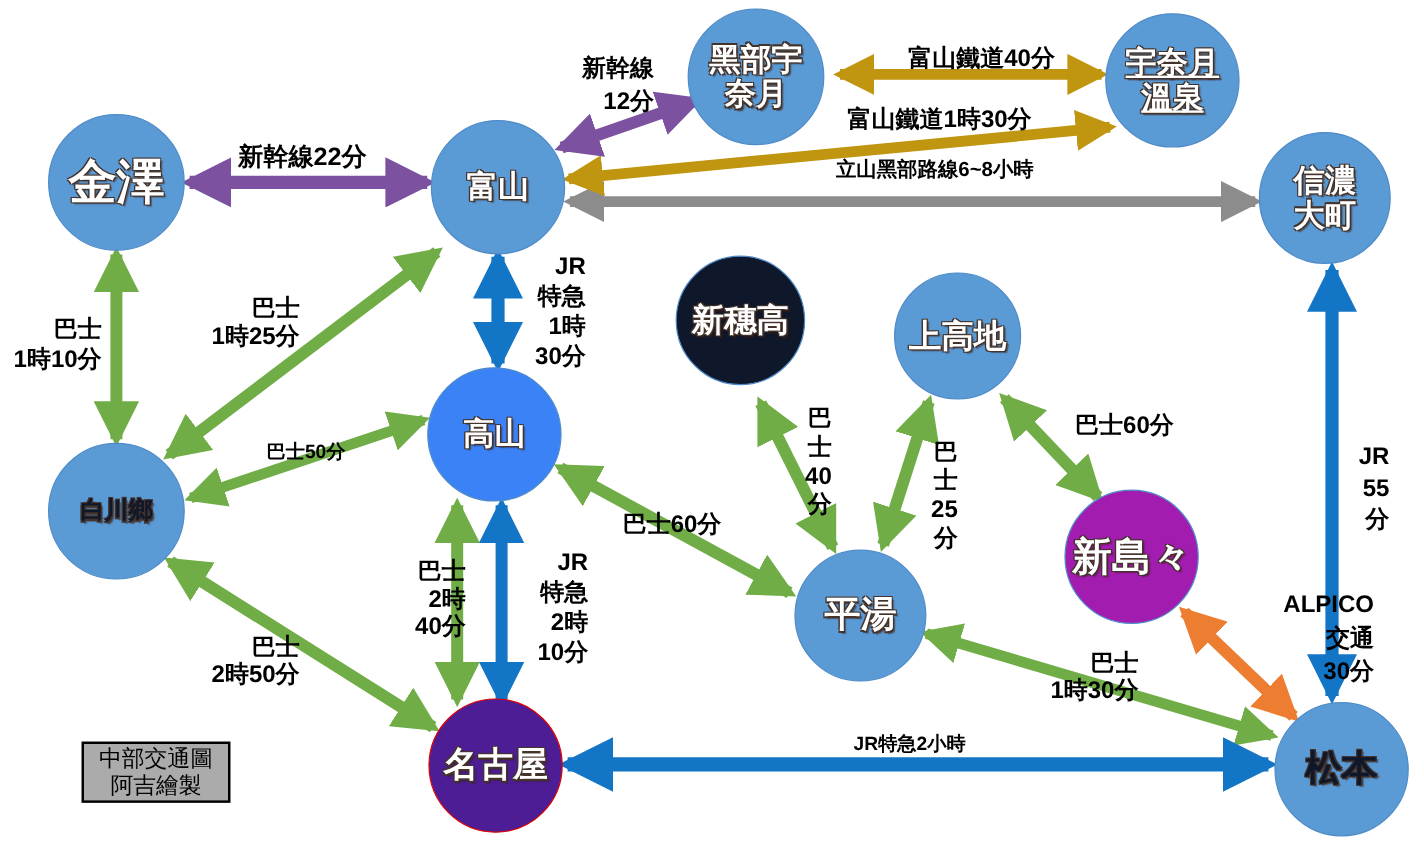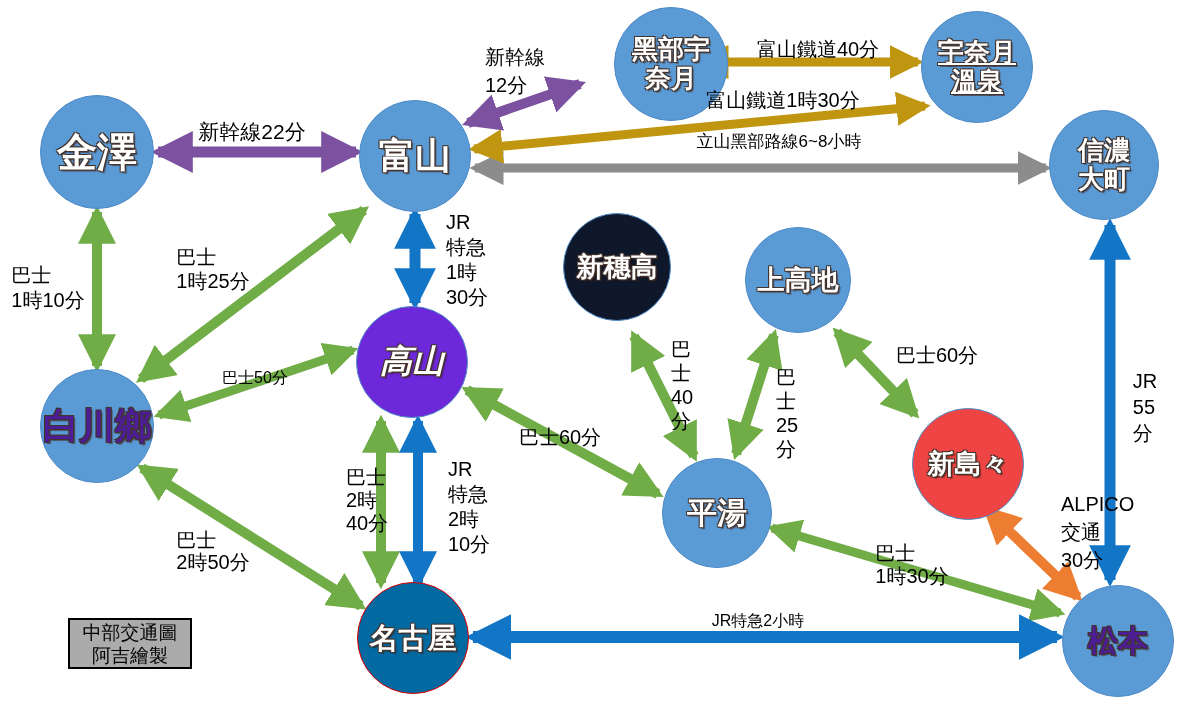"新幹線" .edge-label { font-weight: normal -> bold; text-align: left -> right }
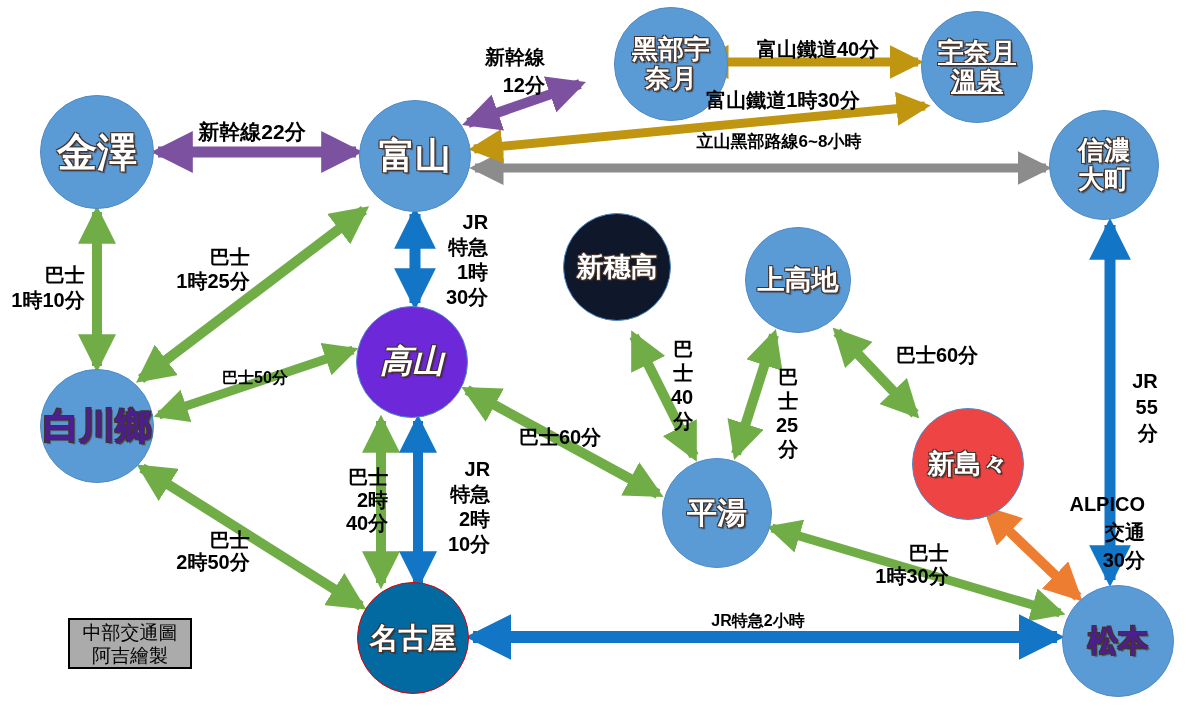"黑部宇" div.node { left: 614px -> 573px }
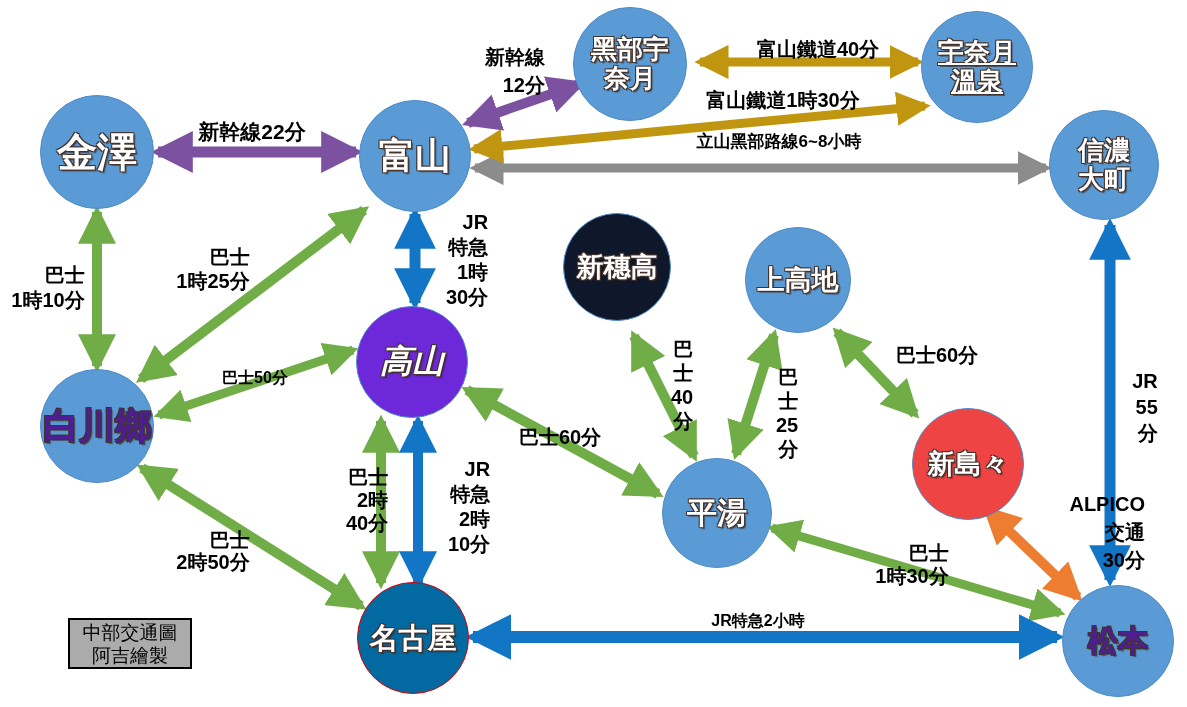"富山" div.node { font-size: 36px -> 26px }
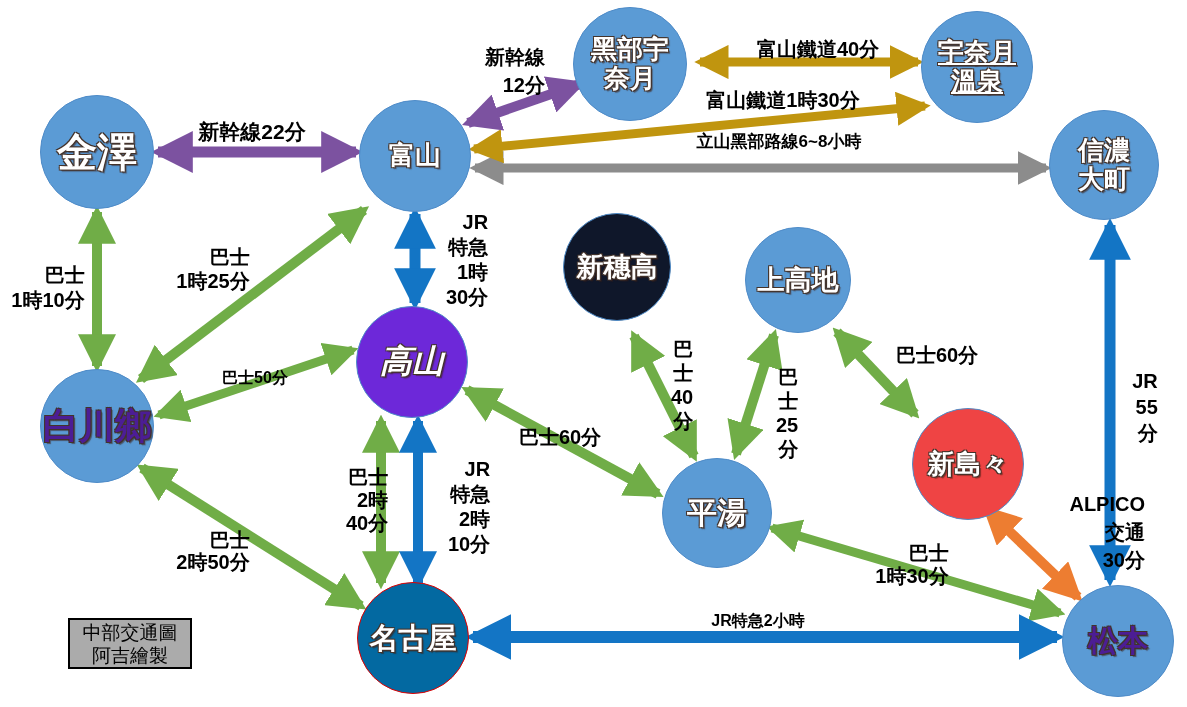"高山" div.node { background: #6d28d9 -> #3b82f6; font-size: 32px -> 26px; font-style: italic -> none }
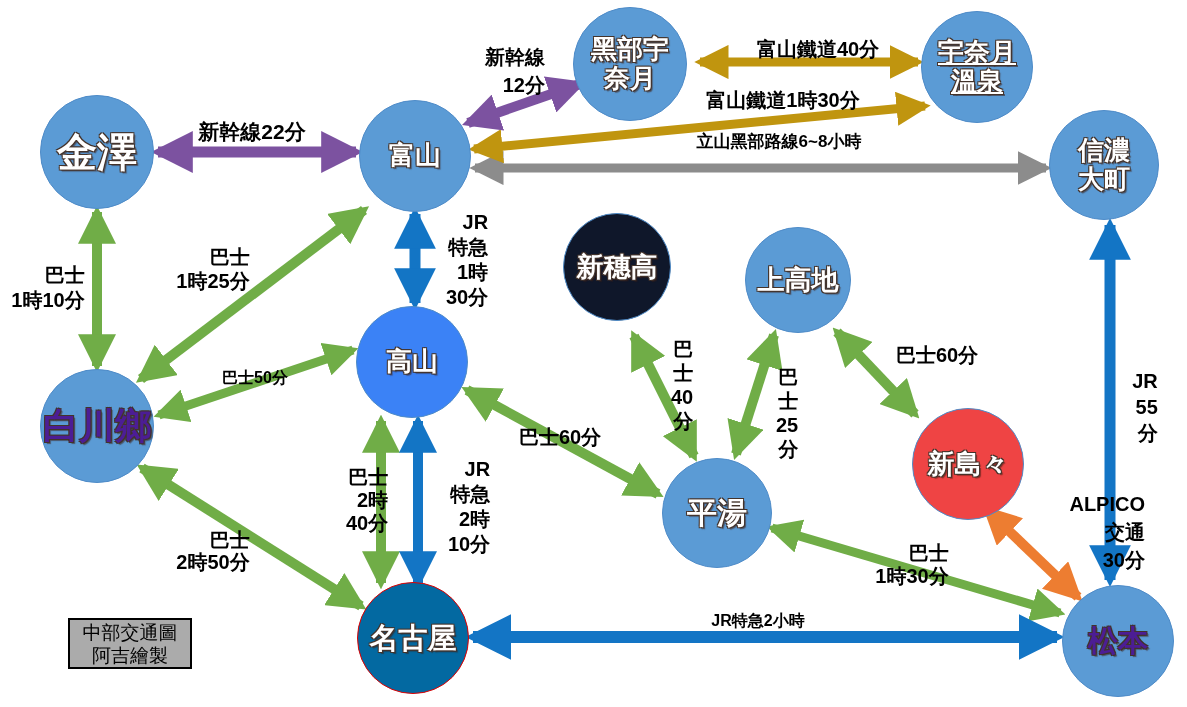"白川鄉" div.node { color: #4c1d95 -> #0f172a; font-size: 36px -> 20px }
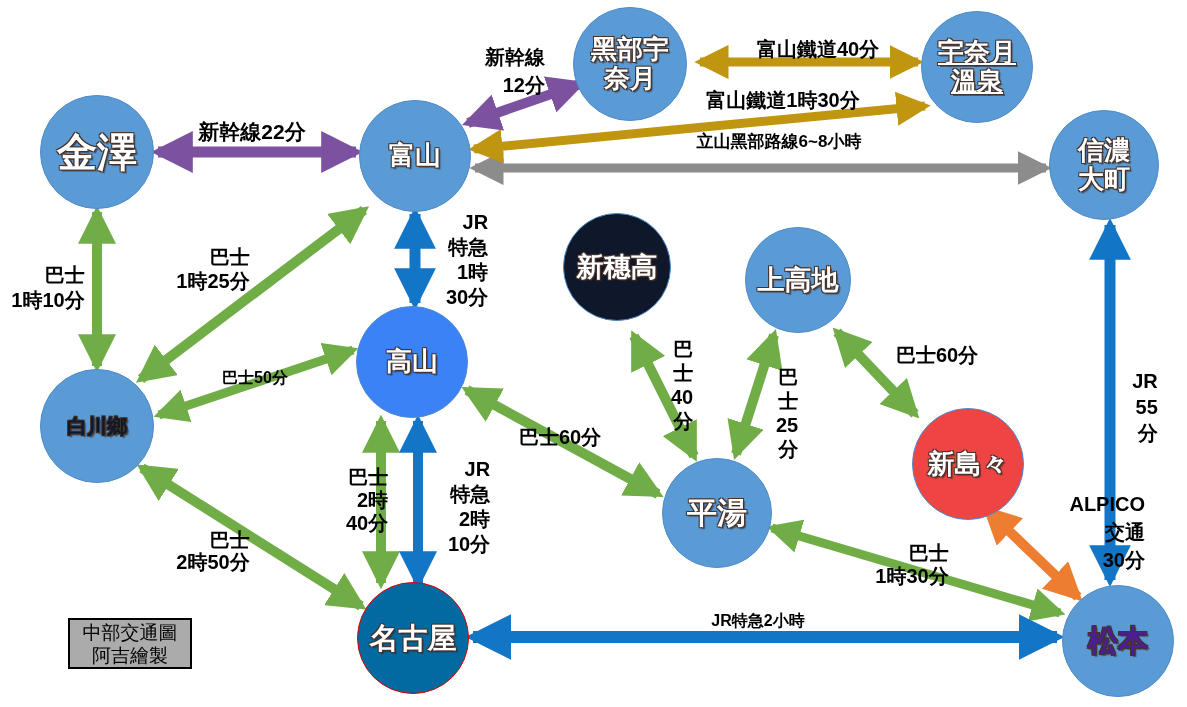"新島々" div.node { background: #ef4444 -> #a21caf; font-size: 27px -> 33px; left: 912px -> 887px }
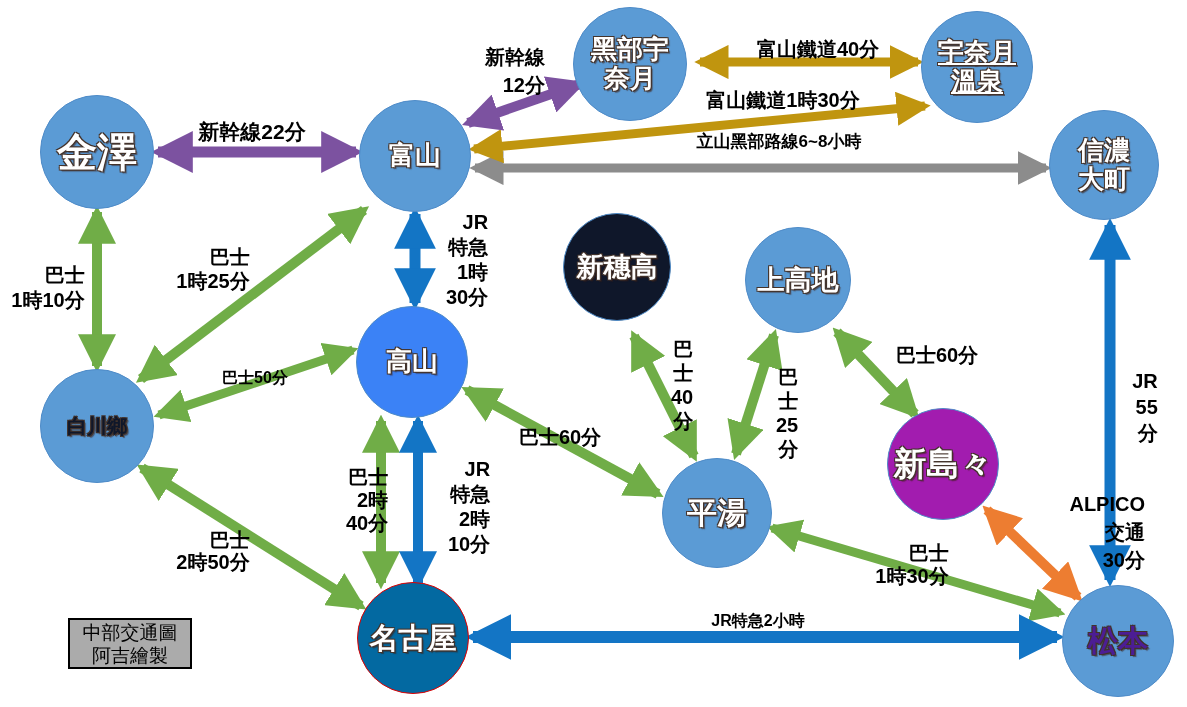"名古屋" div.node { background: #0369a1 -> #4c1d95 }
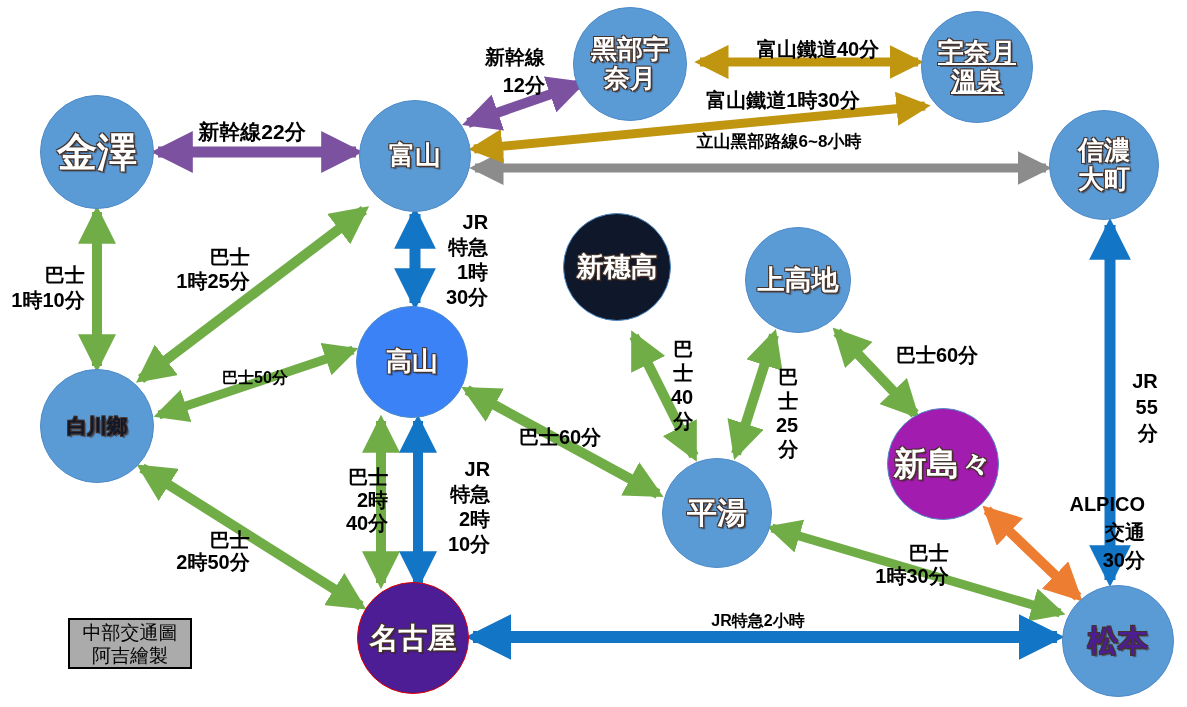"松本" div.node { color: #4c1d95 -> #0f172a }
